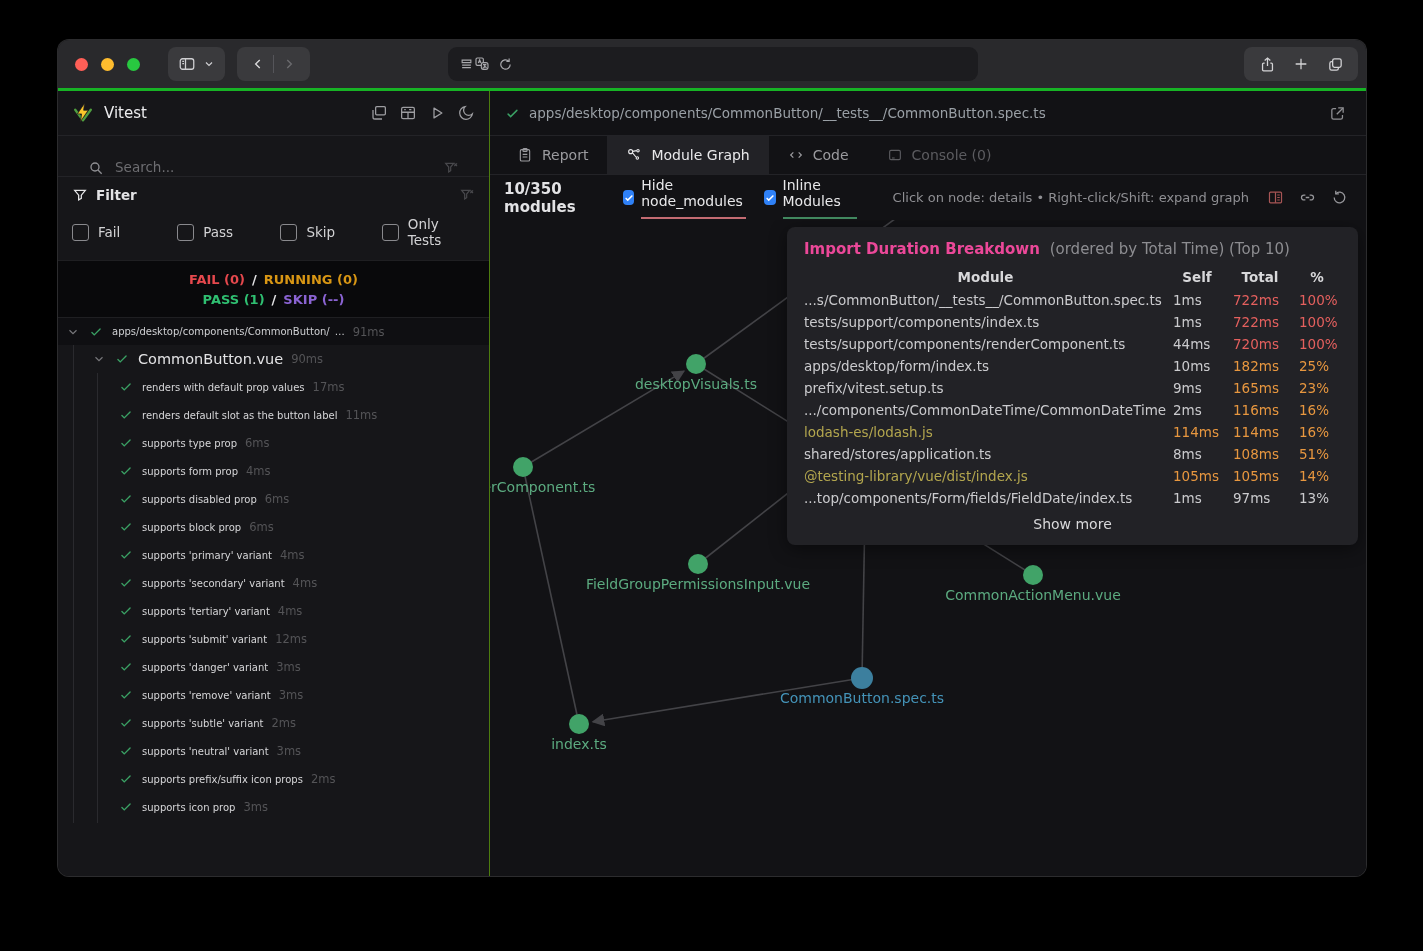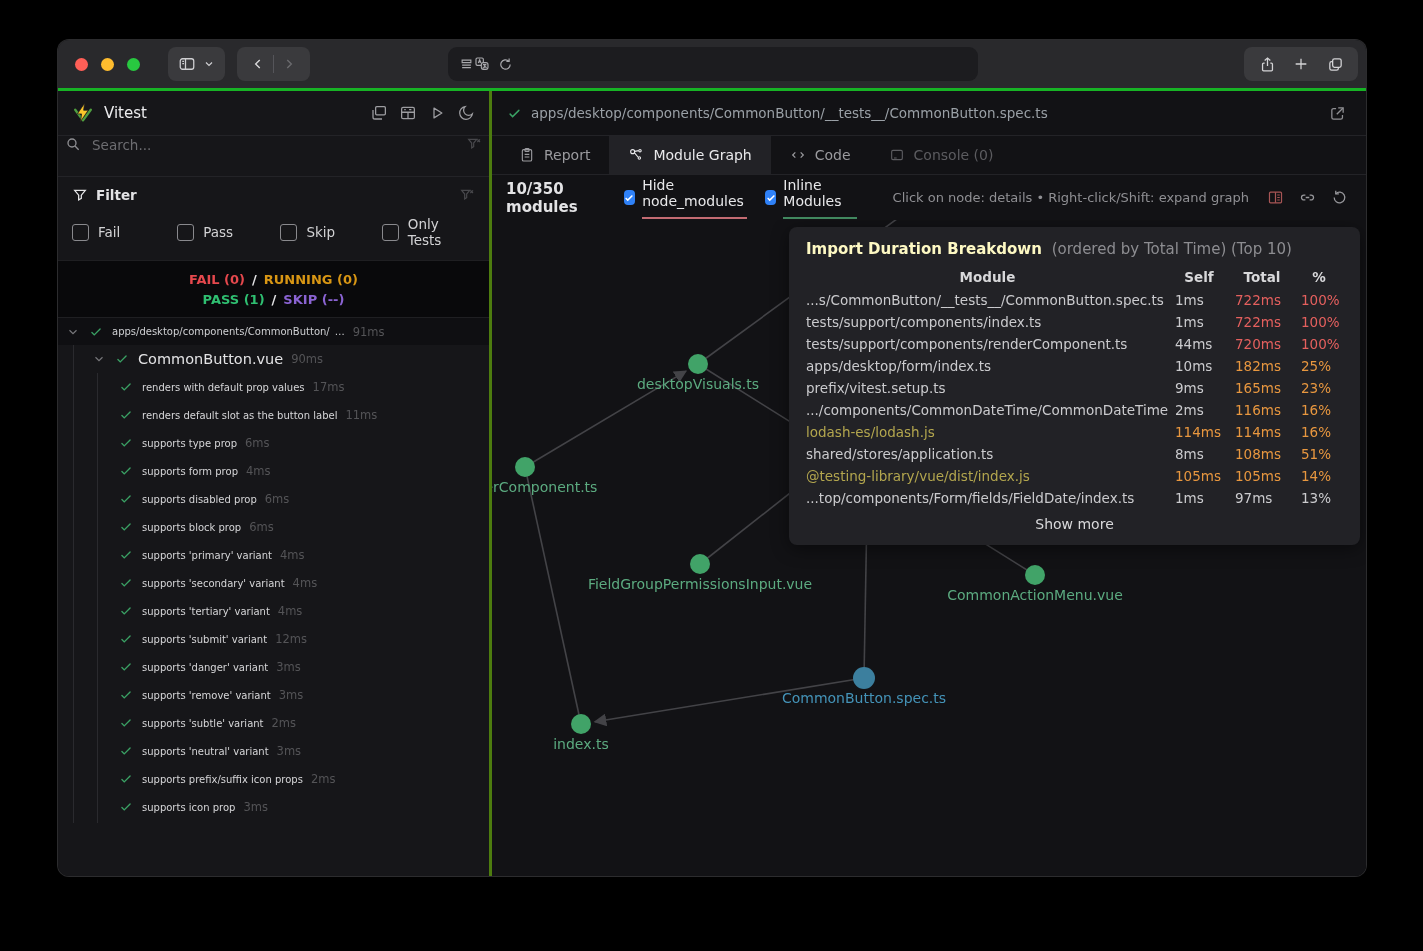"Vitest" .sidebar { border-right: 3px solid #4d7c0f -> 1px solid #4d7c0f }
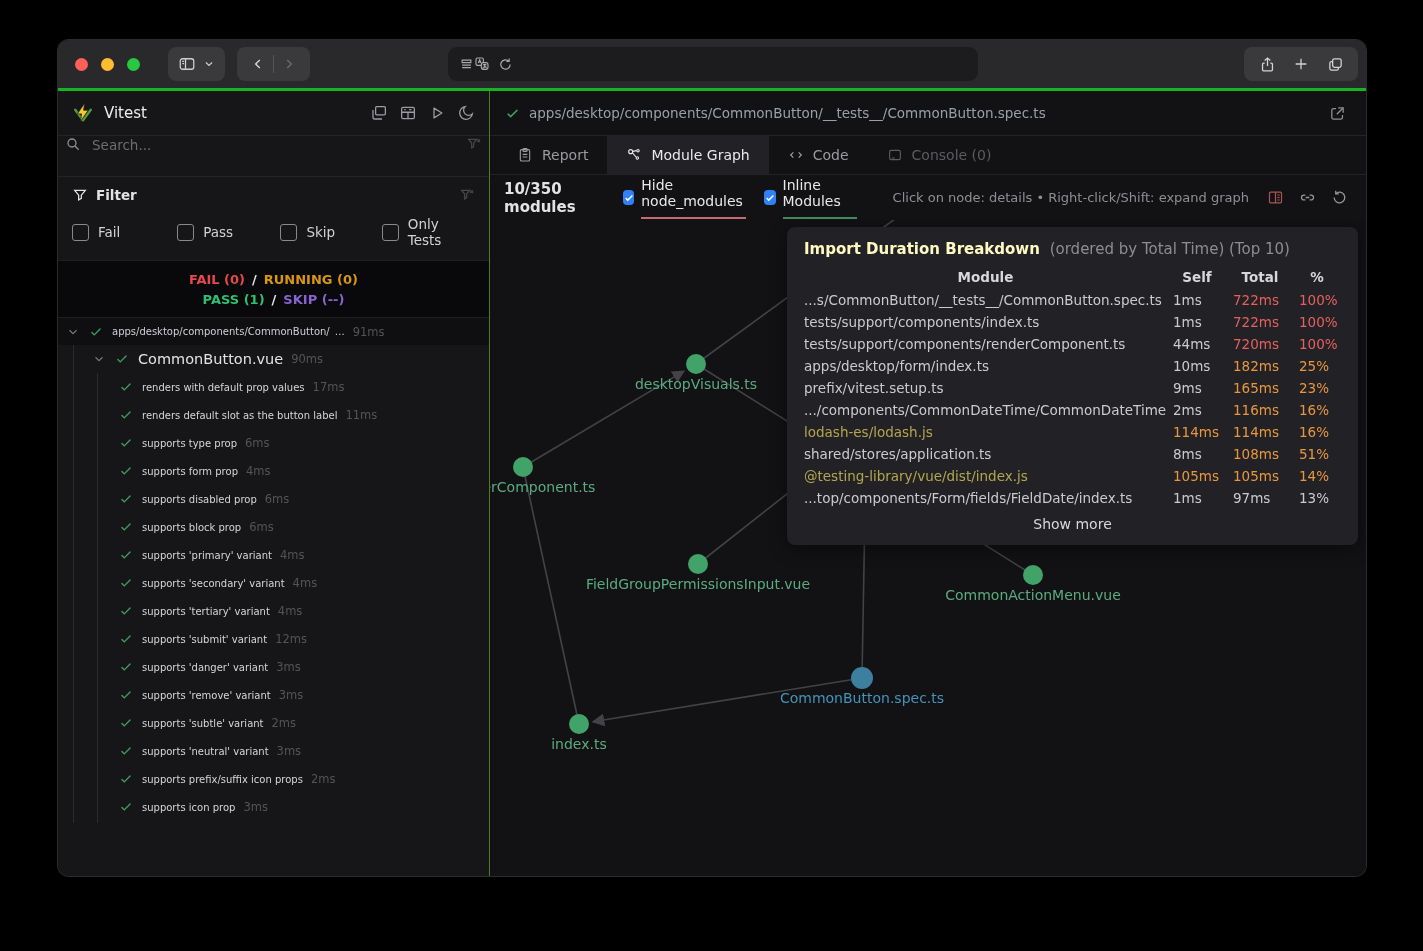"Search..." .search-row { align-items: flex-start -> flex-end; padding: 0 7px -> 0 30px }
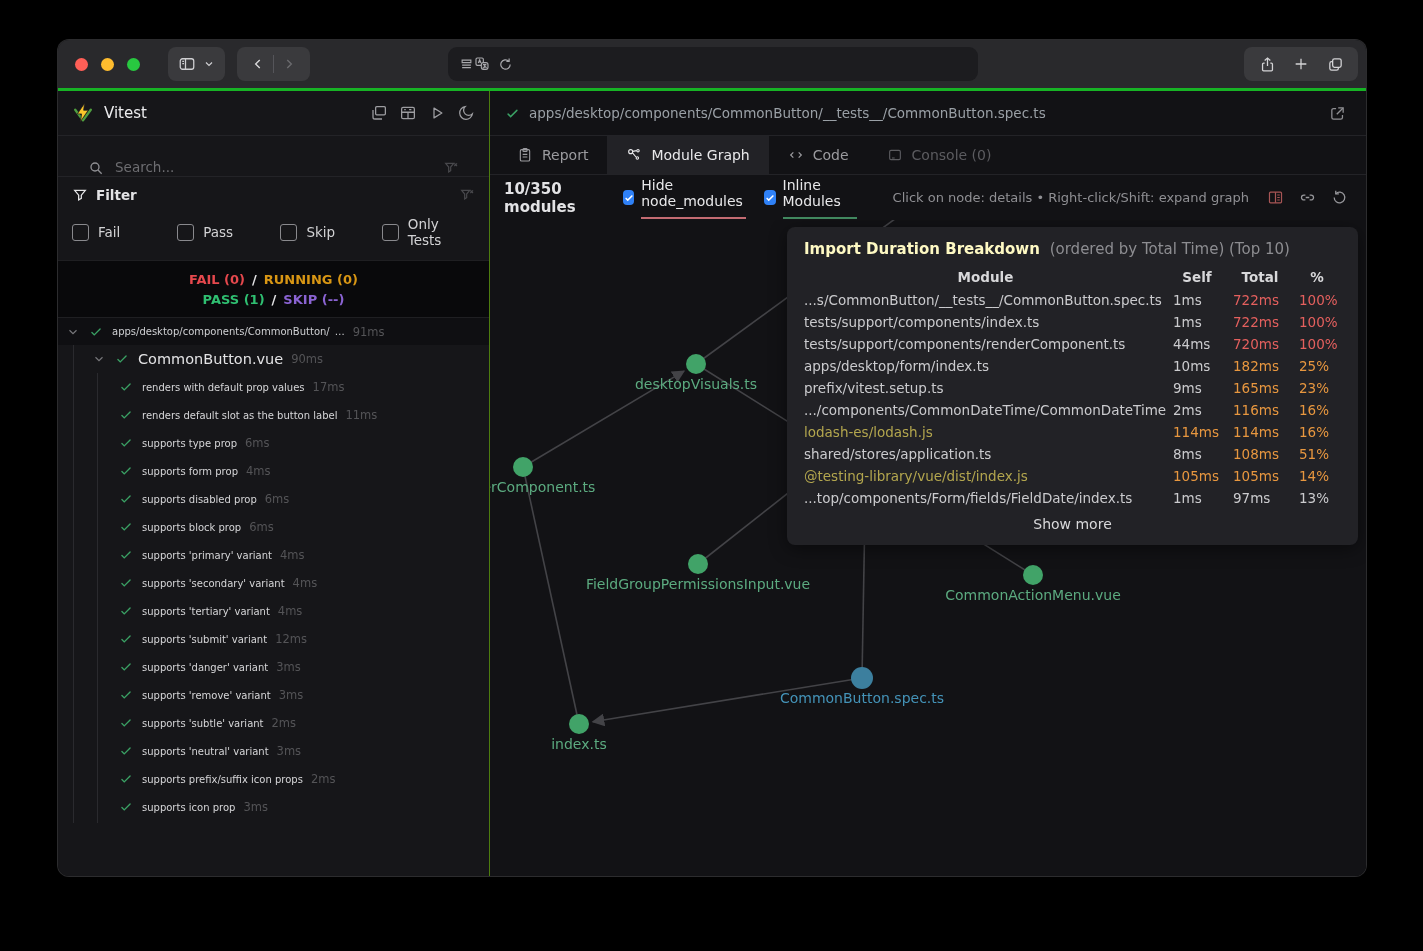"Import Duration Breakdown" .bd-title { color: #fef9c3 -> #ec4899 }
